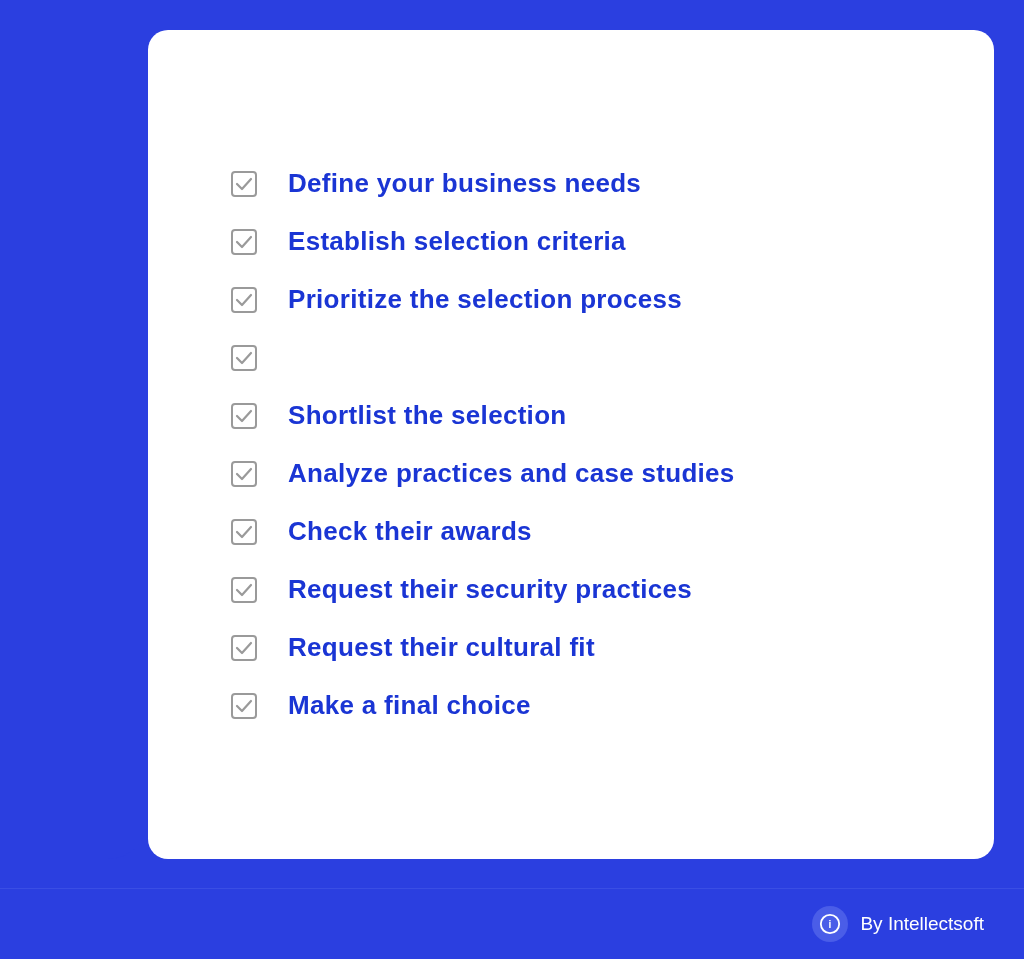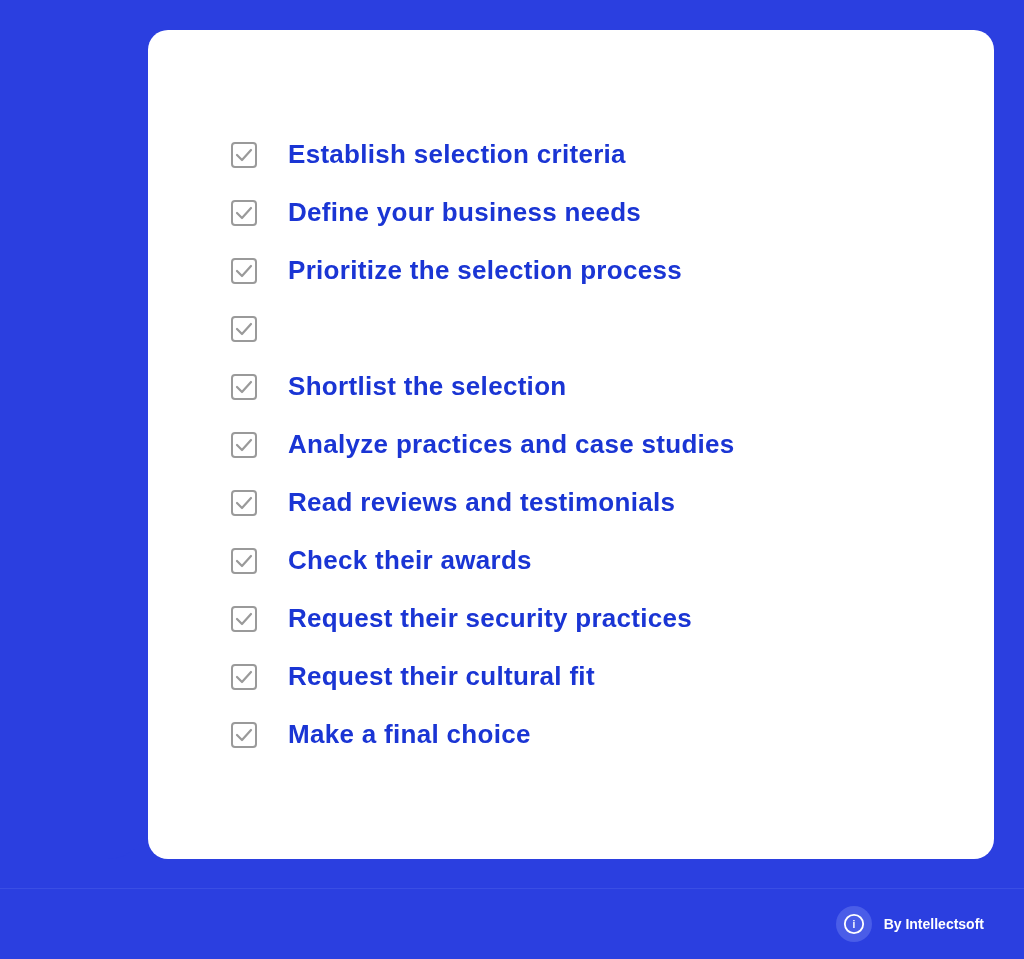"Establish selection criteria" li.checklist-item { order: before "Define your business needs" -> after "Define your business needs" }
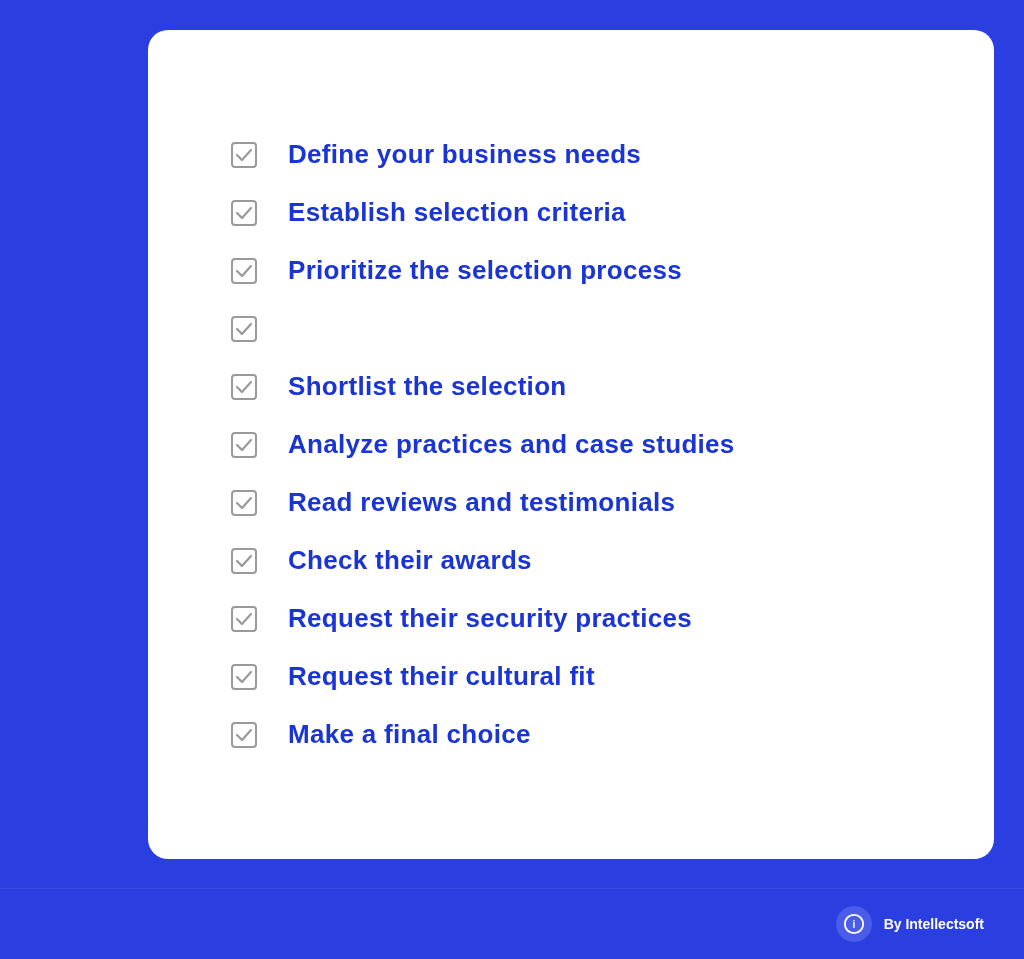"Read reviews and testimonials" li.checklist-item { html: <li> <div> <svg> <rect></rect> <polyline></polyline> </svg> </div> <span>Read reviews and testimonials</span> </li> -> none }
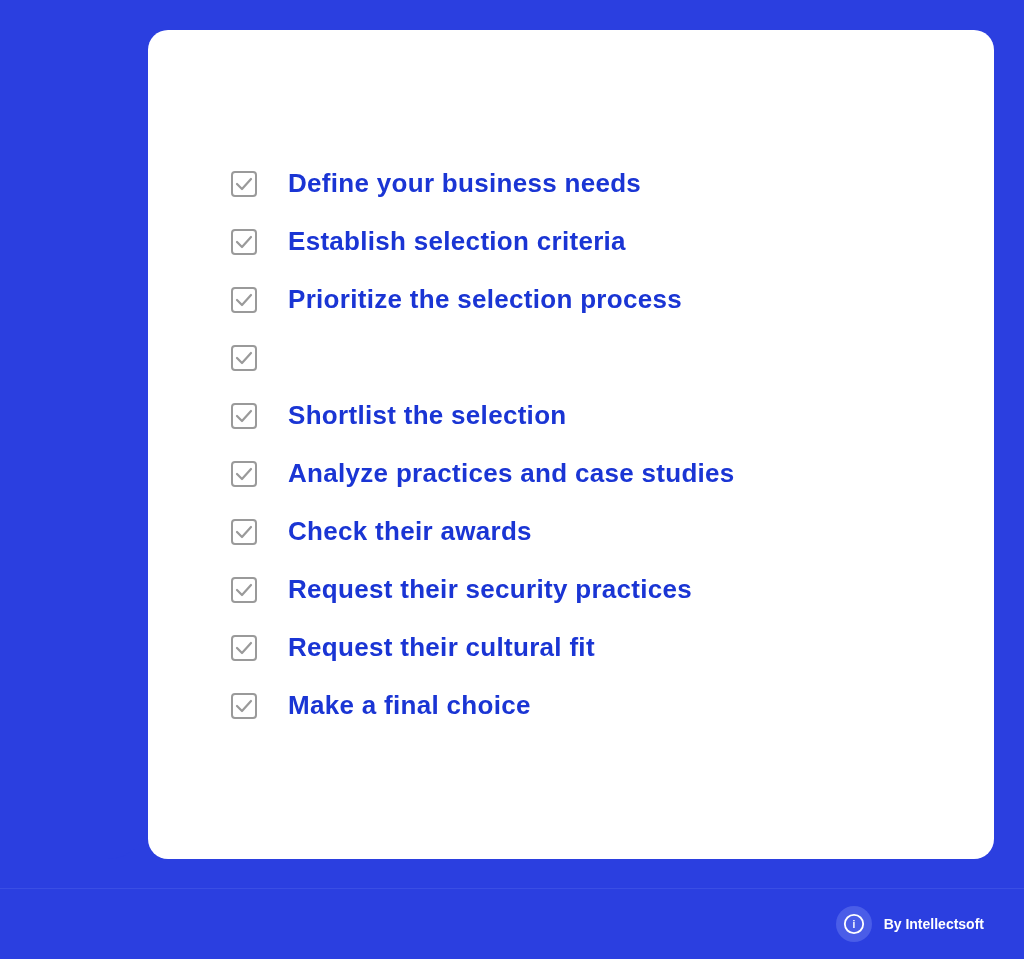"By Intellectsoft" .footer-text { font-size: 14px -> 19px; font-weight: 700 -> 400 }
